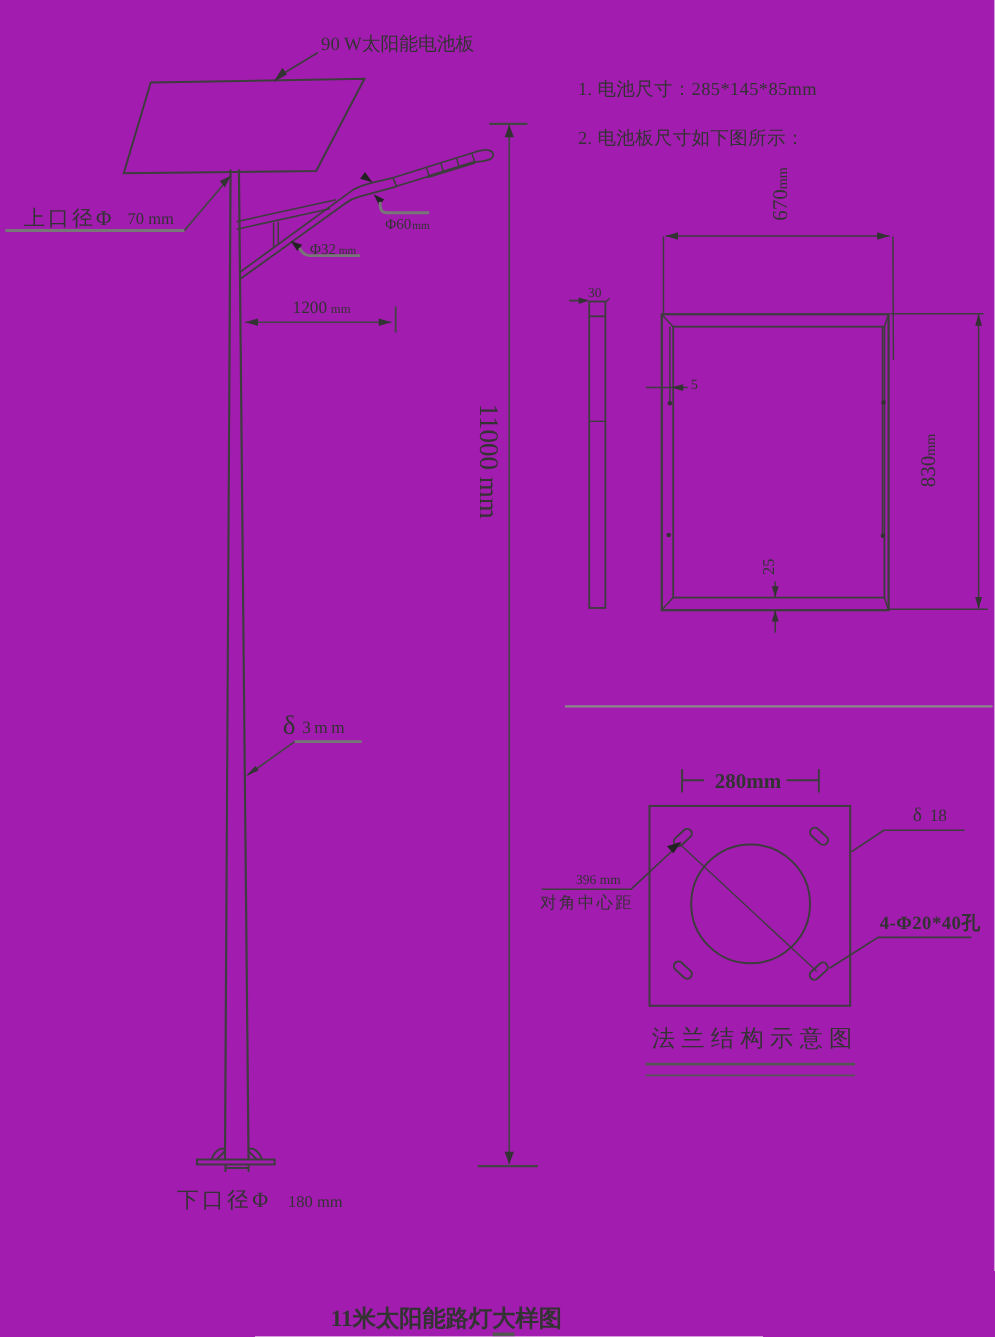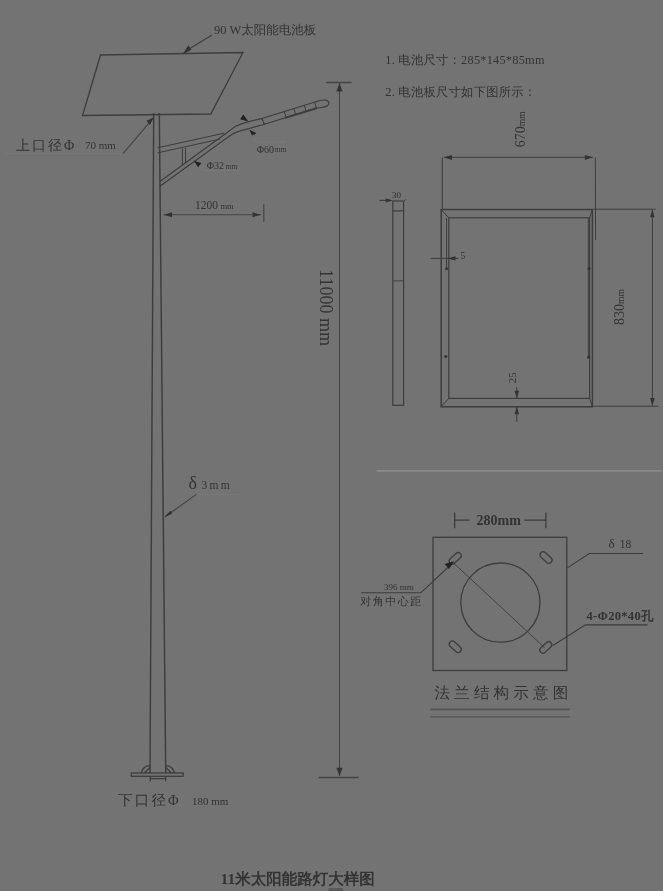"90 W太阳能电池板" #page { background: #737373 -> #a21caf }
